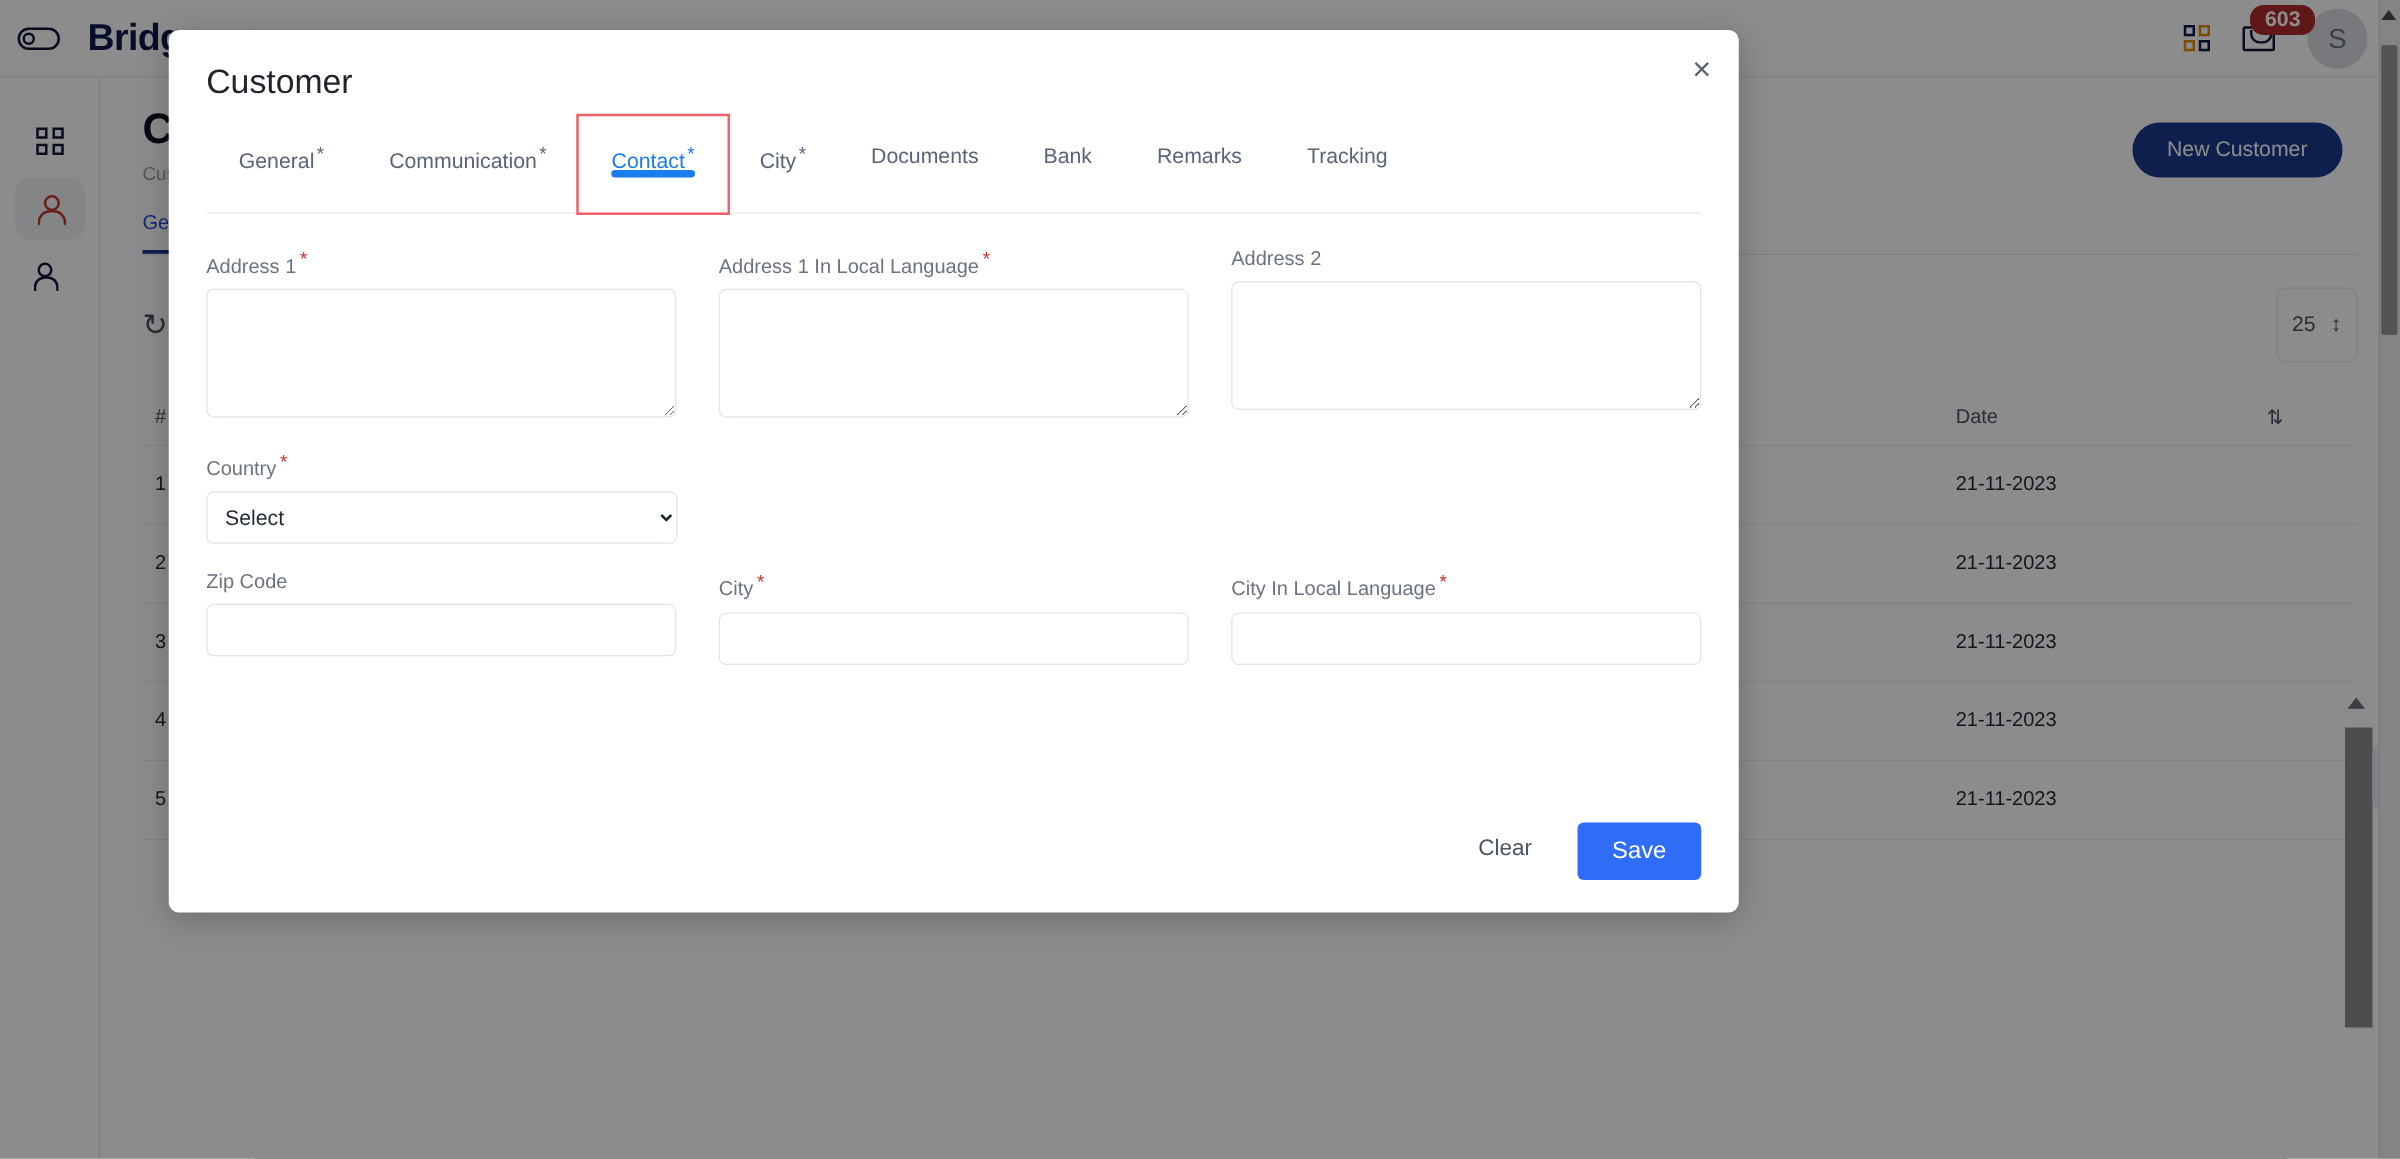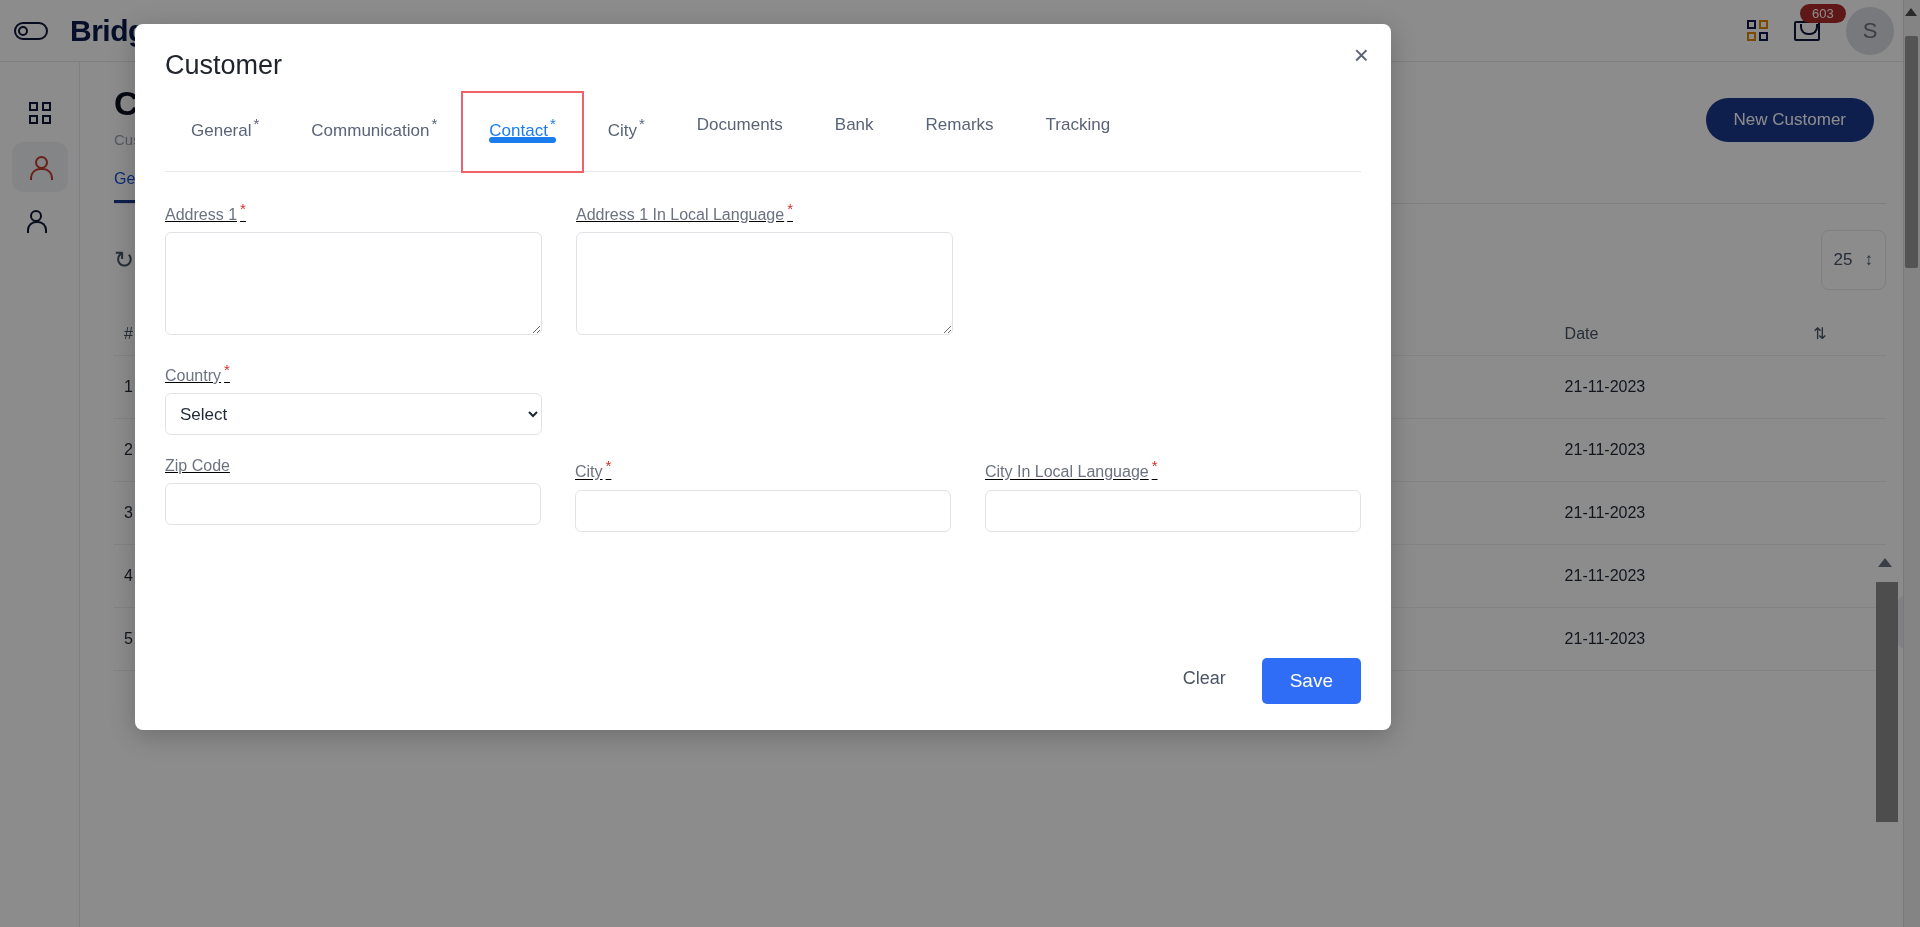"603" .badge { font-size: 13px -> 17px; font-weight: normal -> bold }
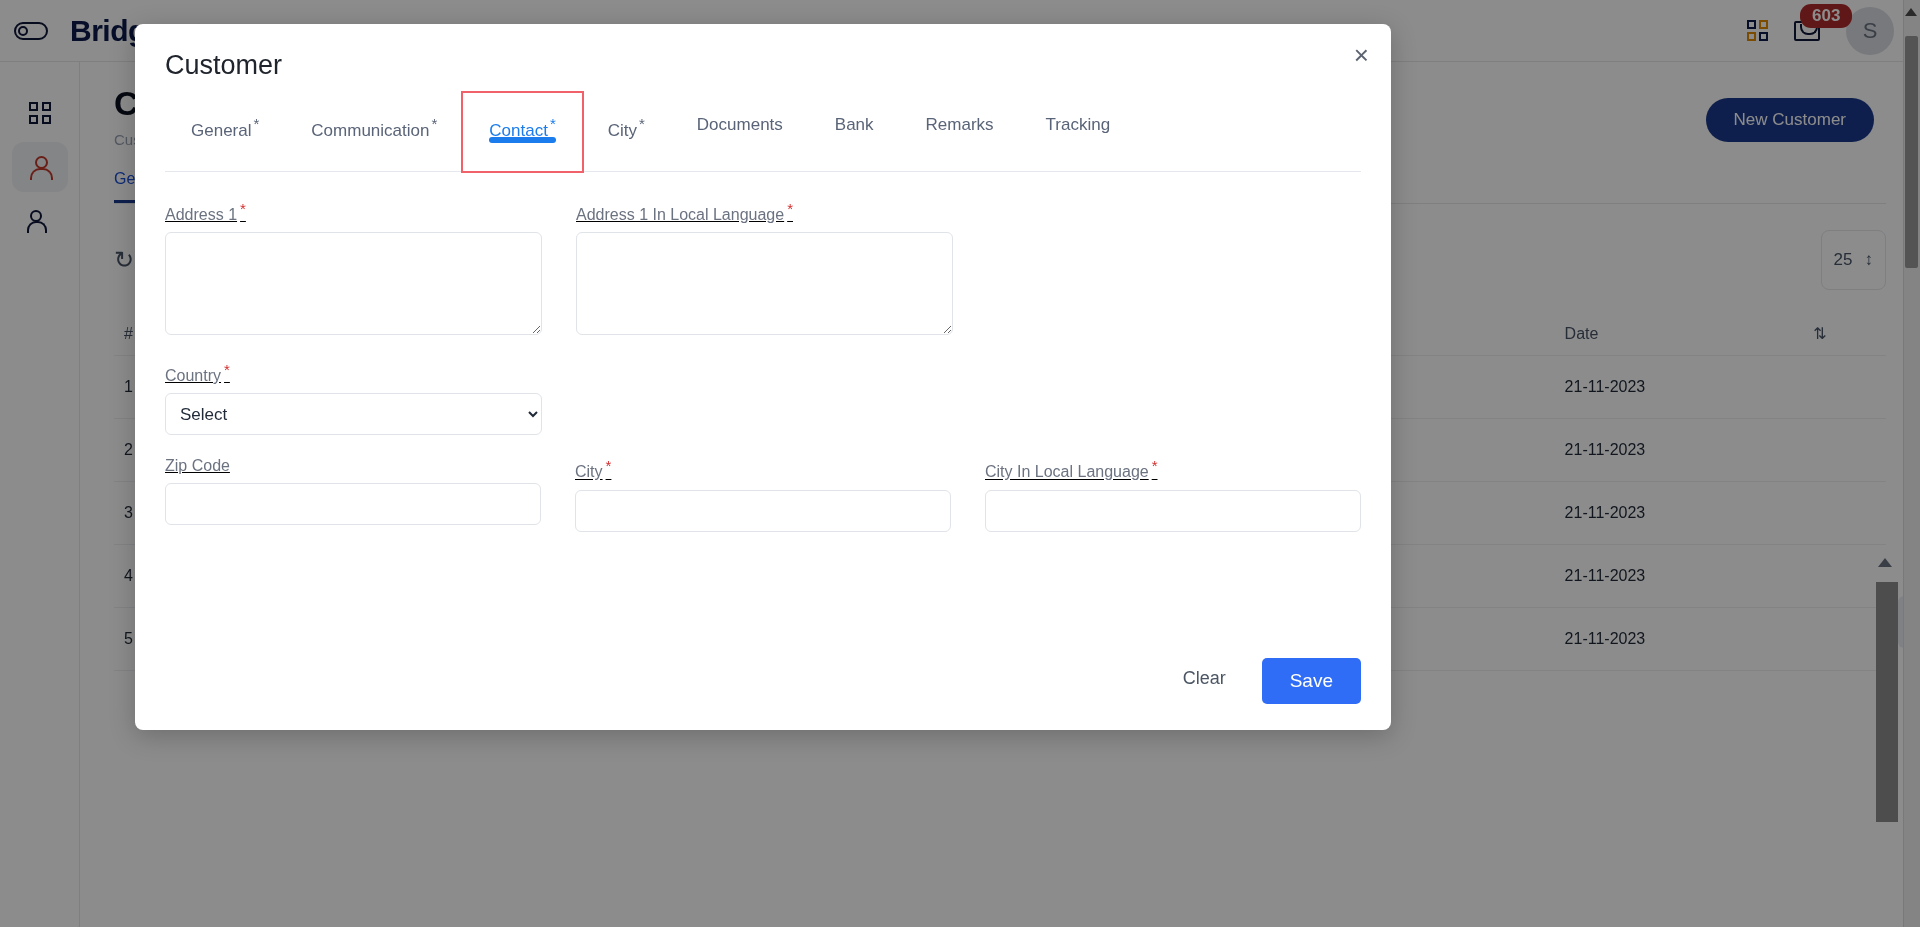"Address 1 *" .row { text-decoration: underline -> none }
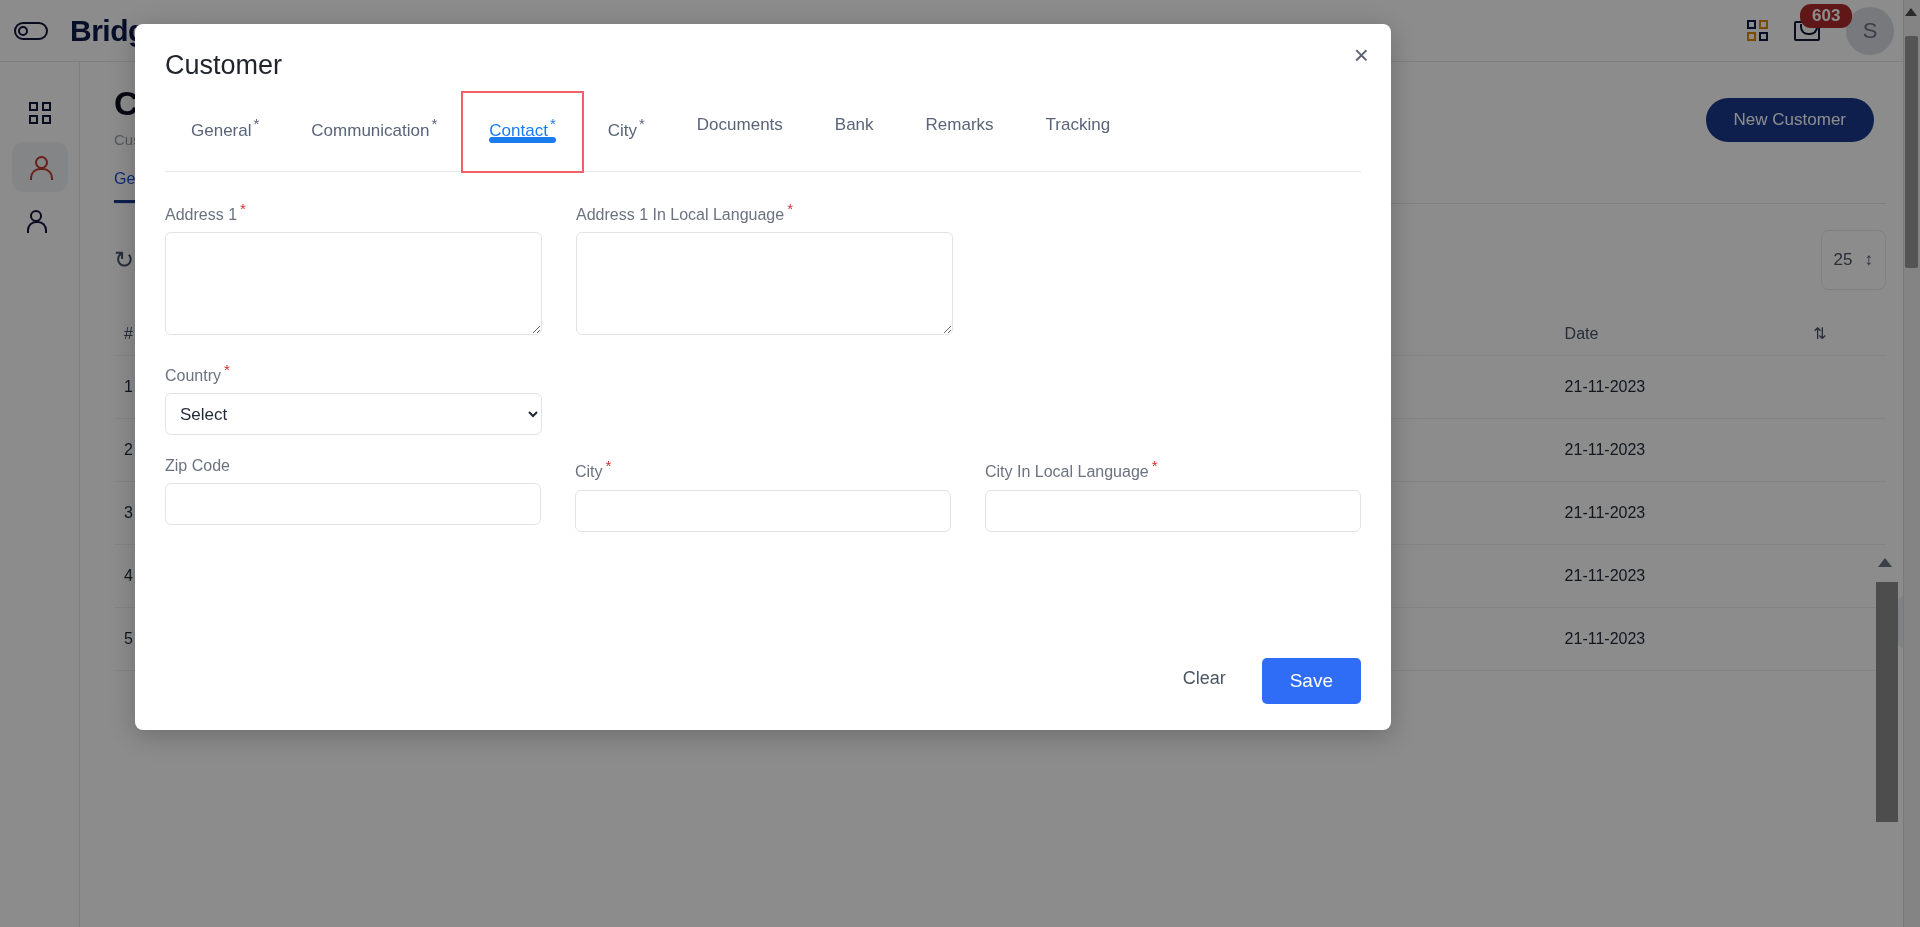"Address 2" div.field { html: none -> <div> <label> <span>Address 2</span> </label> <textarea></textarea> </div> }
